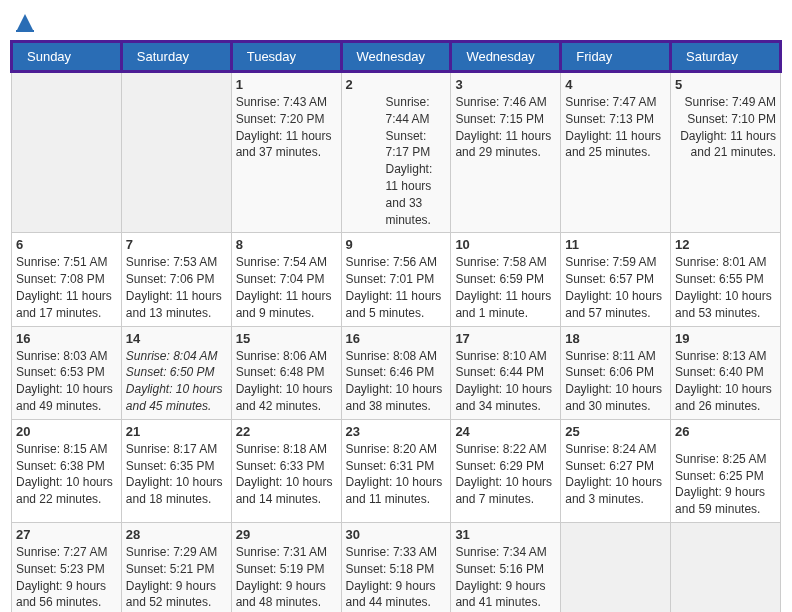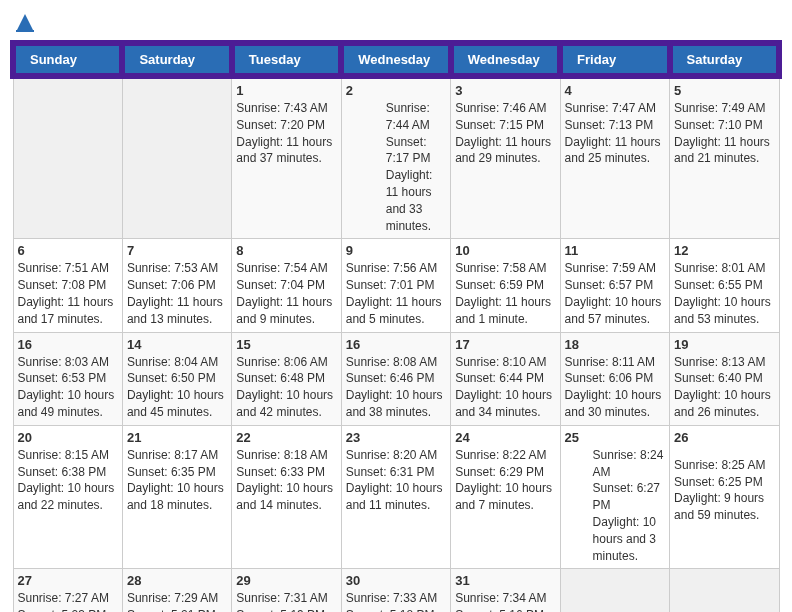"Sunday" thead th { border: 6px solid #4c1d95 -> 3px solid #4c1d95; font-weight: bold -> normal }
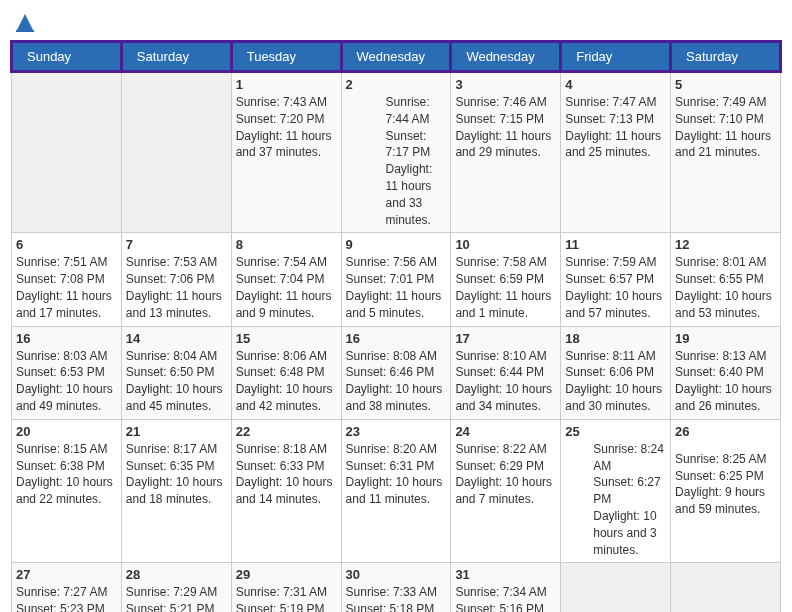"Sunrise: 7:49 AM" div.day-info { text-align: none -> right }
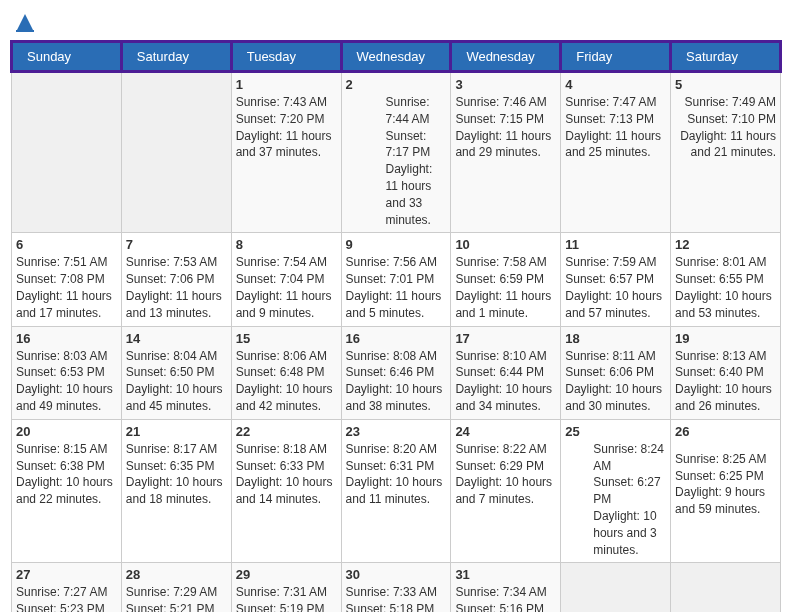"Sunrise: 8:04 AM" div.day-info { font-style: none -> italic }
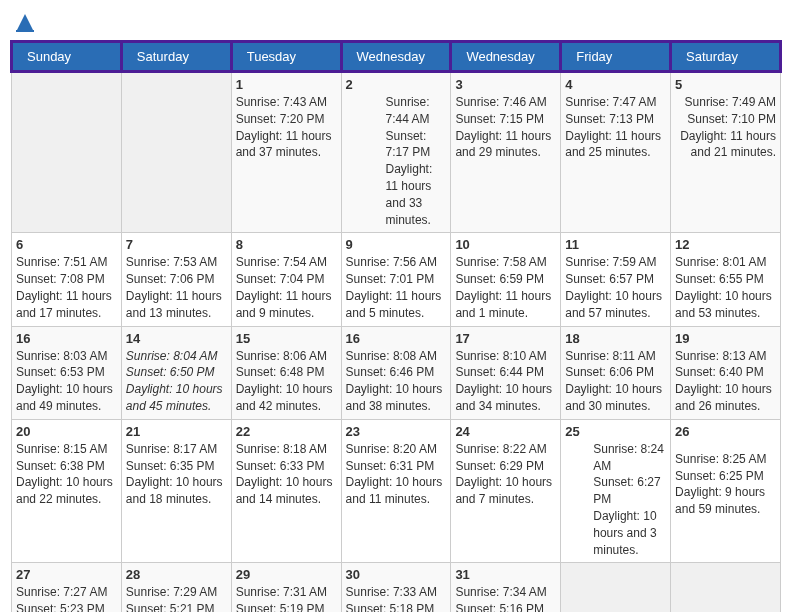"Sunrise: 8:24 AM" div.day-info { margin-left: 28px -> none }
